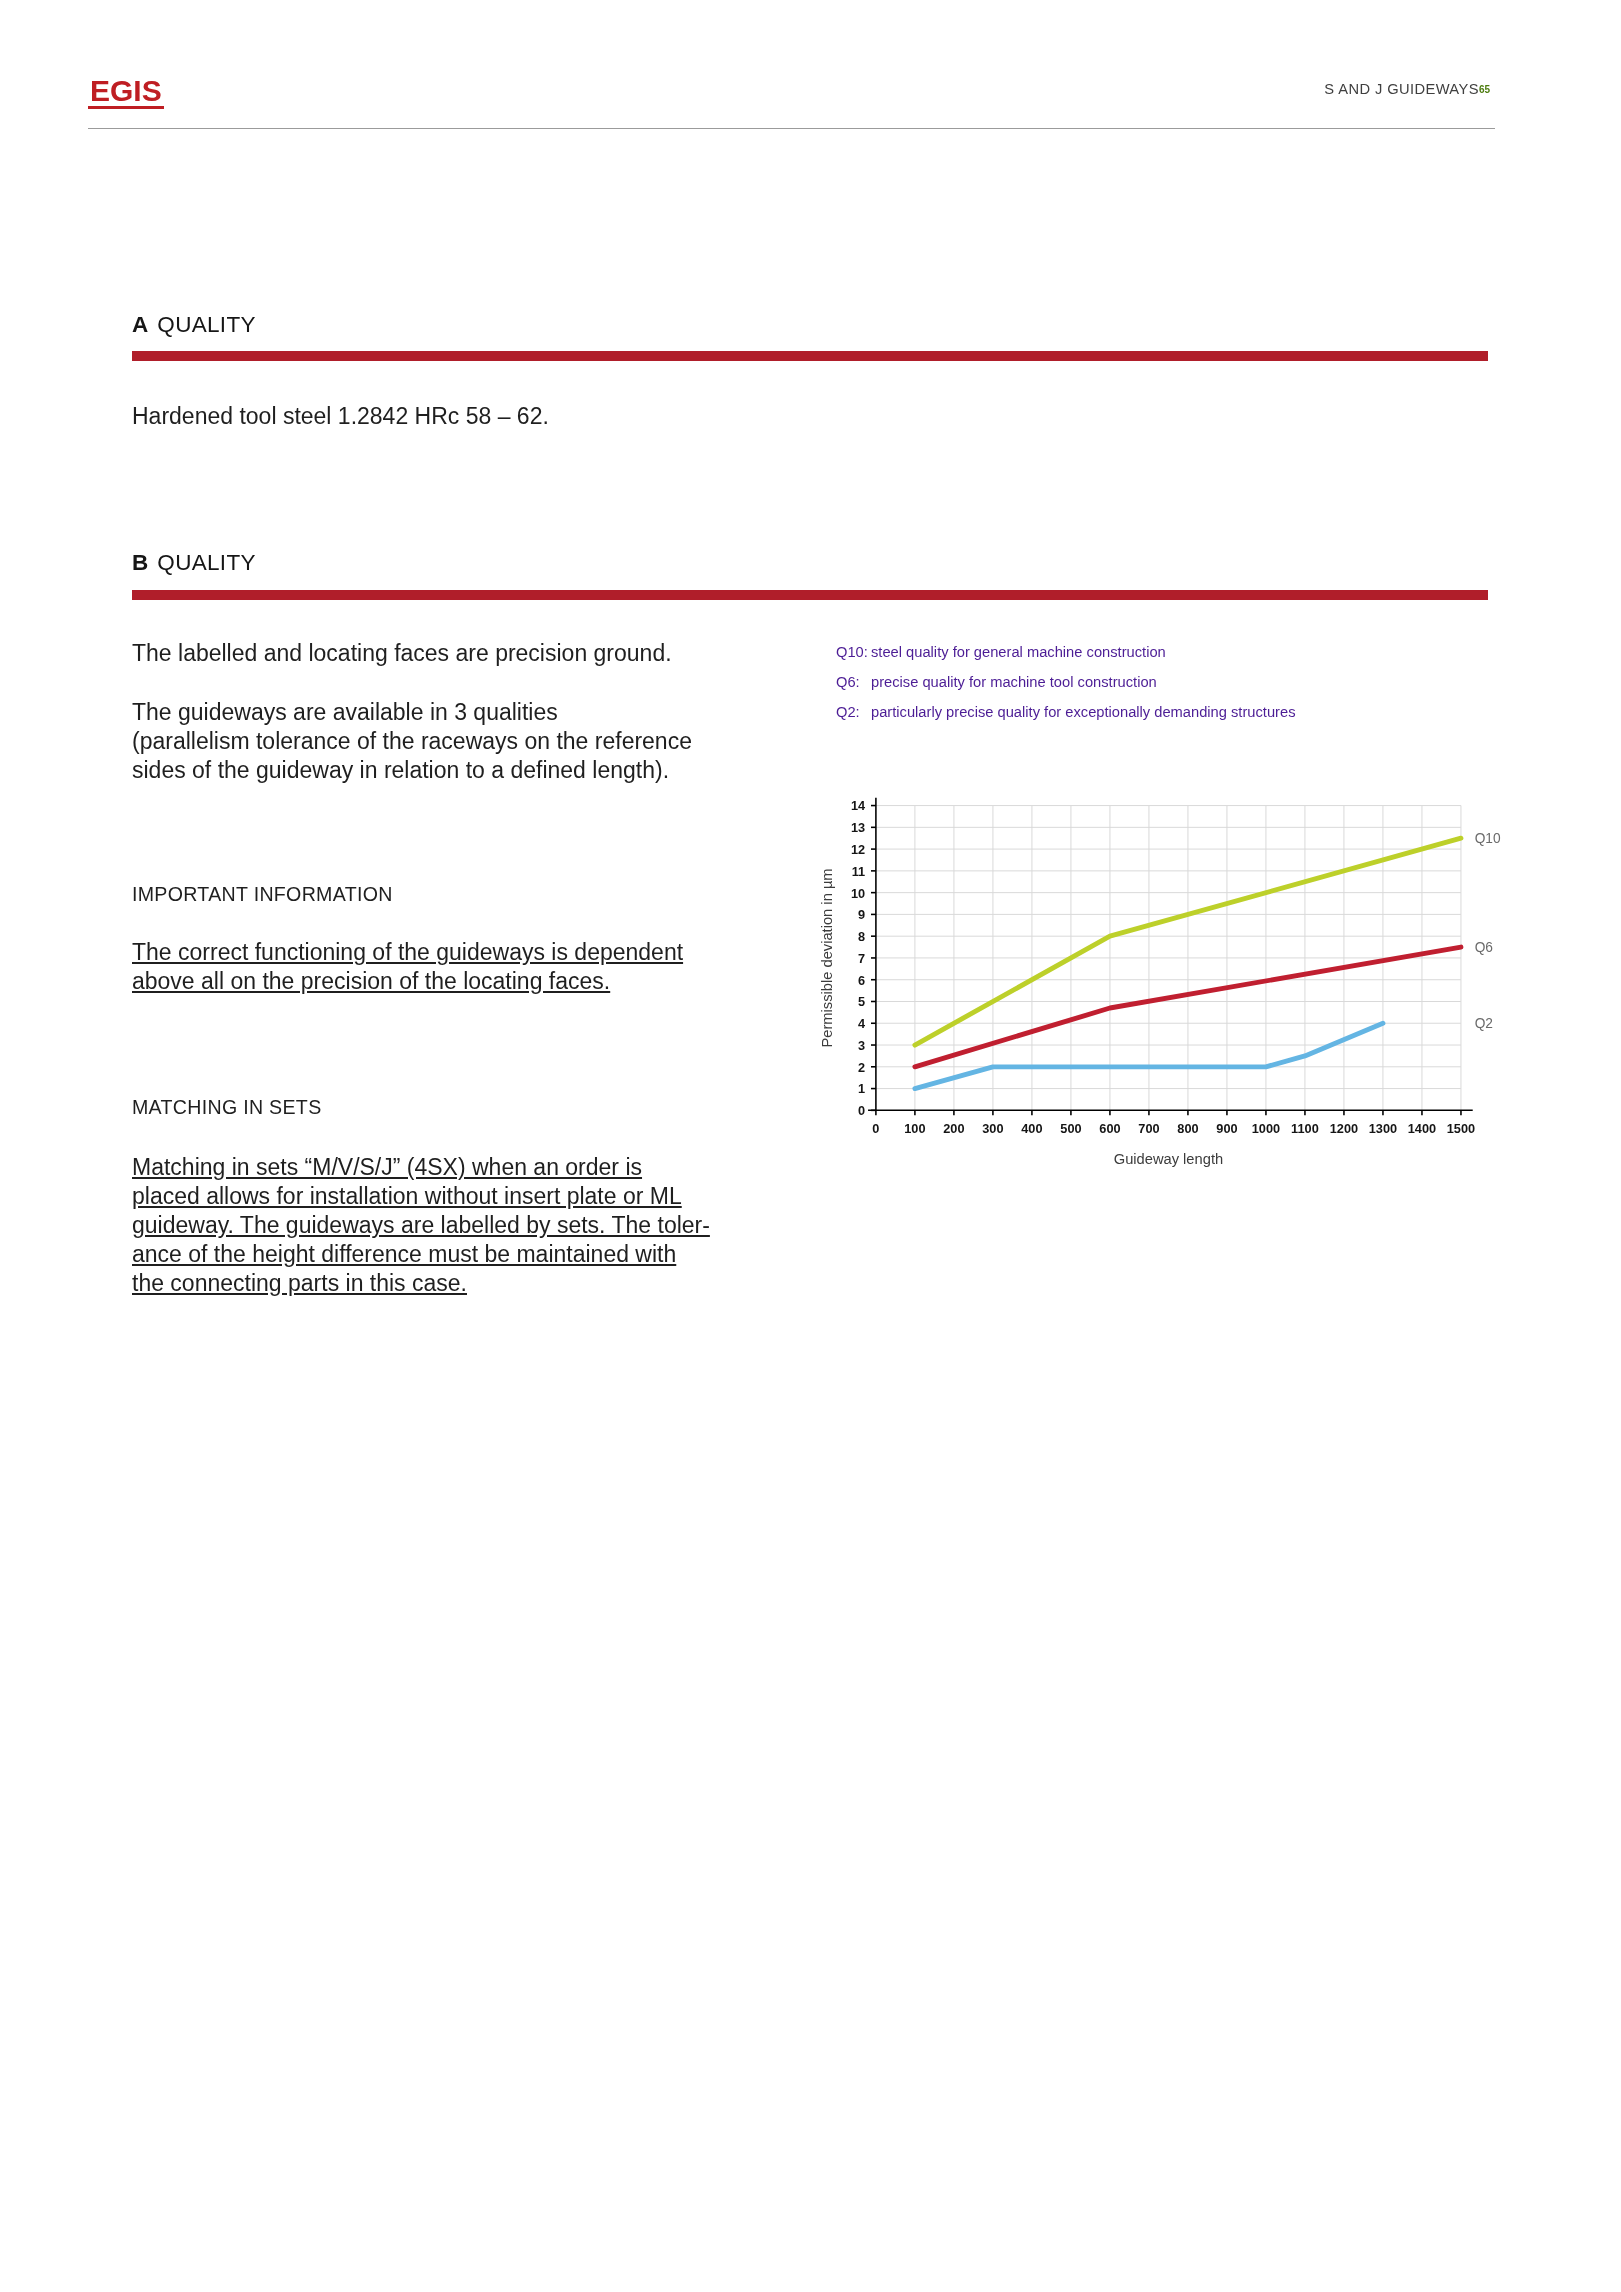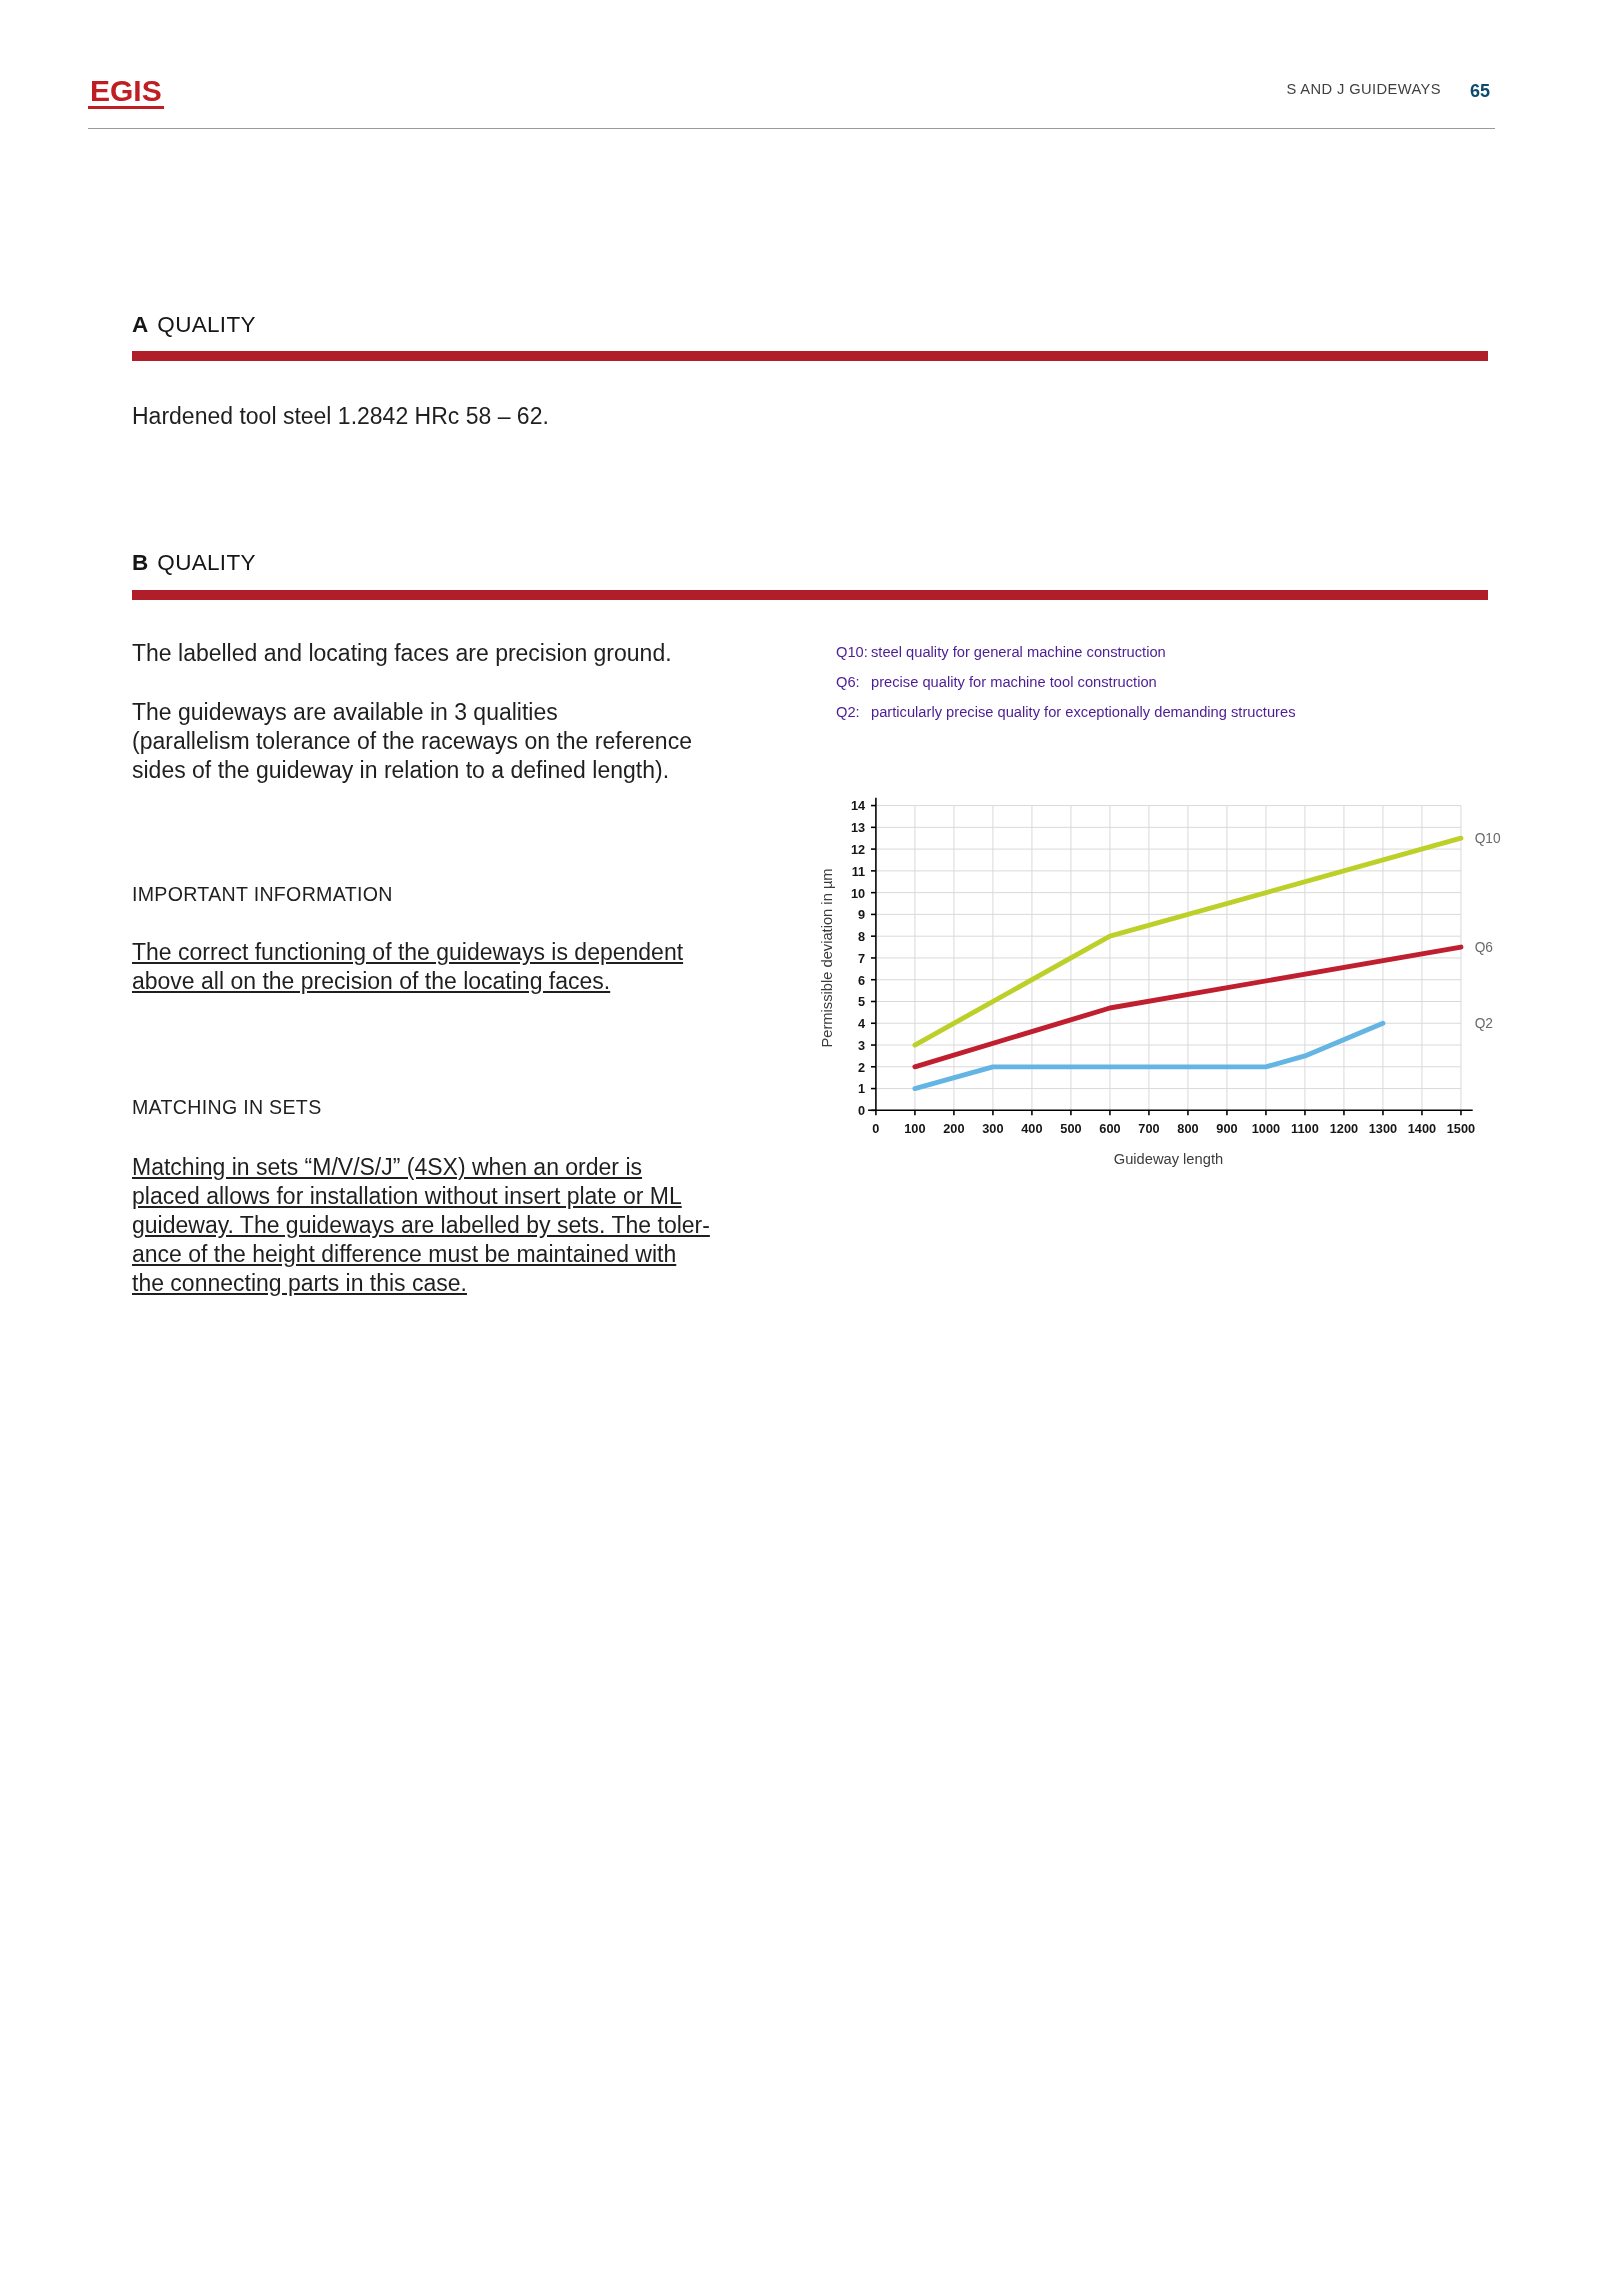"S AND J GUIDEWAYS" .header-right { align-items: flex-start -> center; gap: 29px -> none }
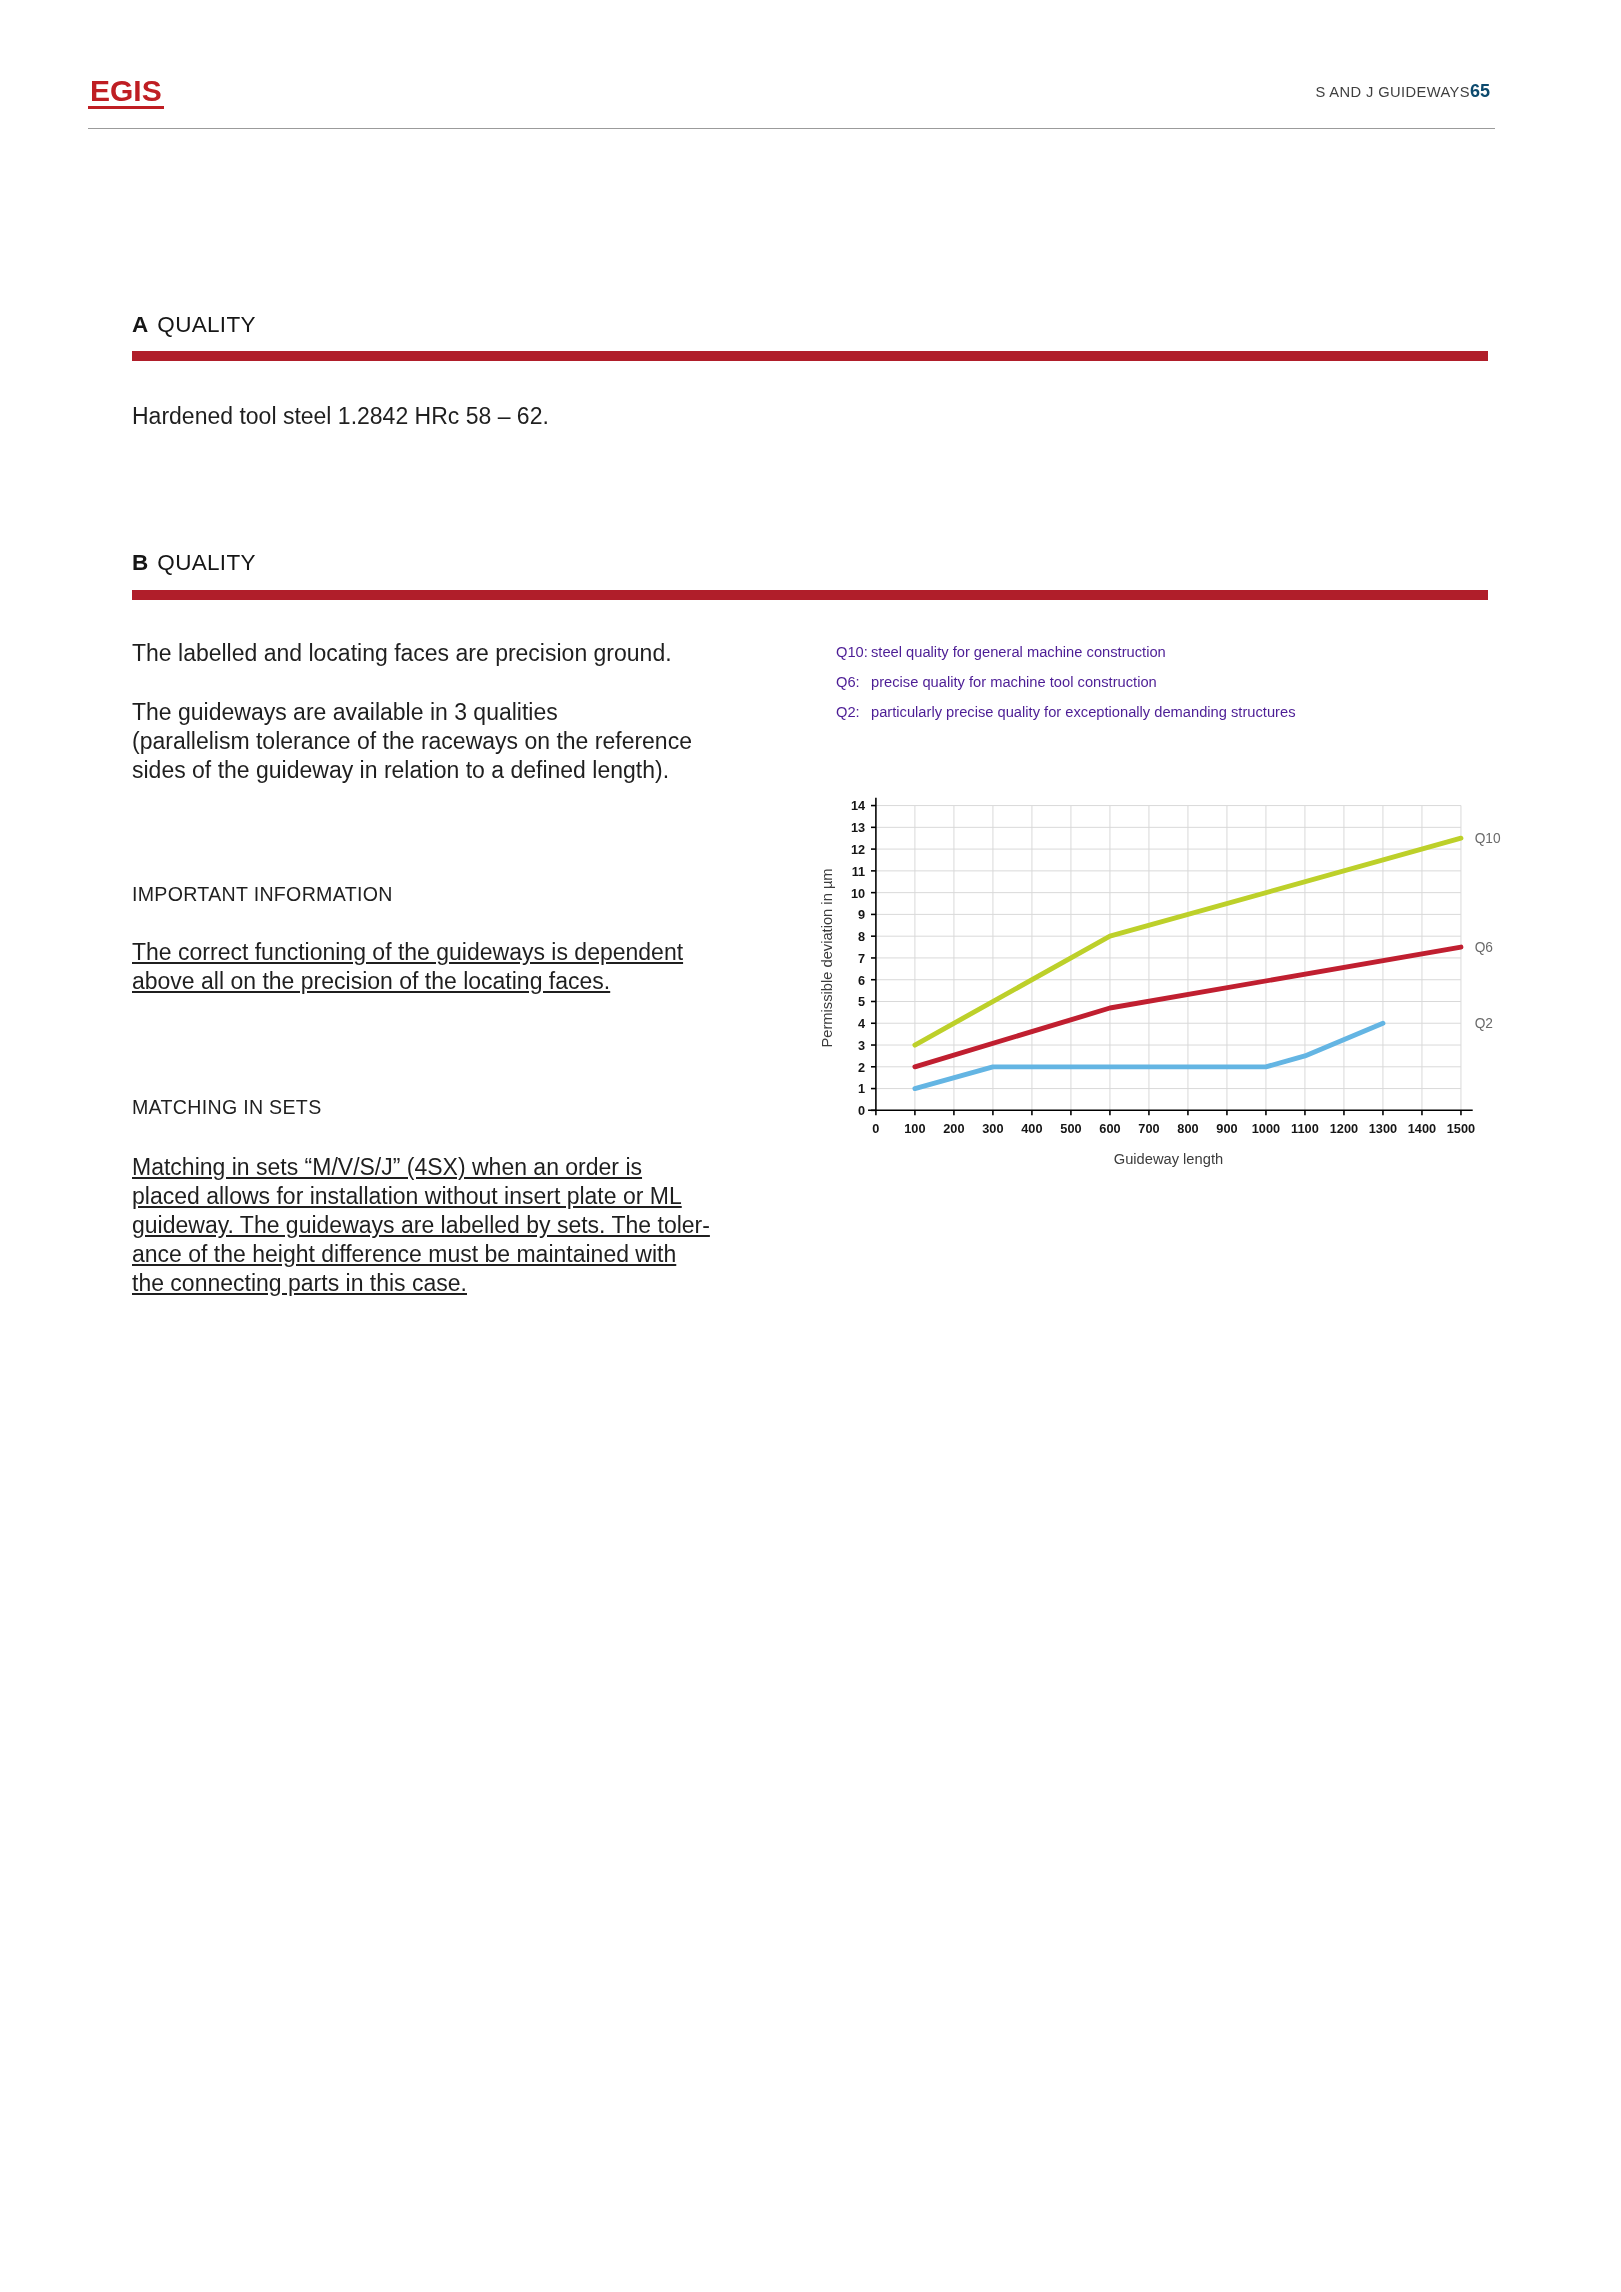"65" .page-number { color: #0c4a6e -> #4d7c0f; font-size: 18px -> 10px }
